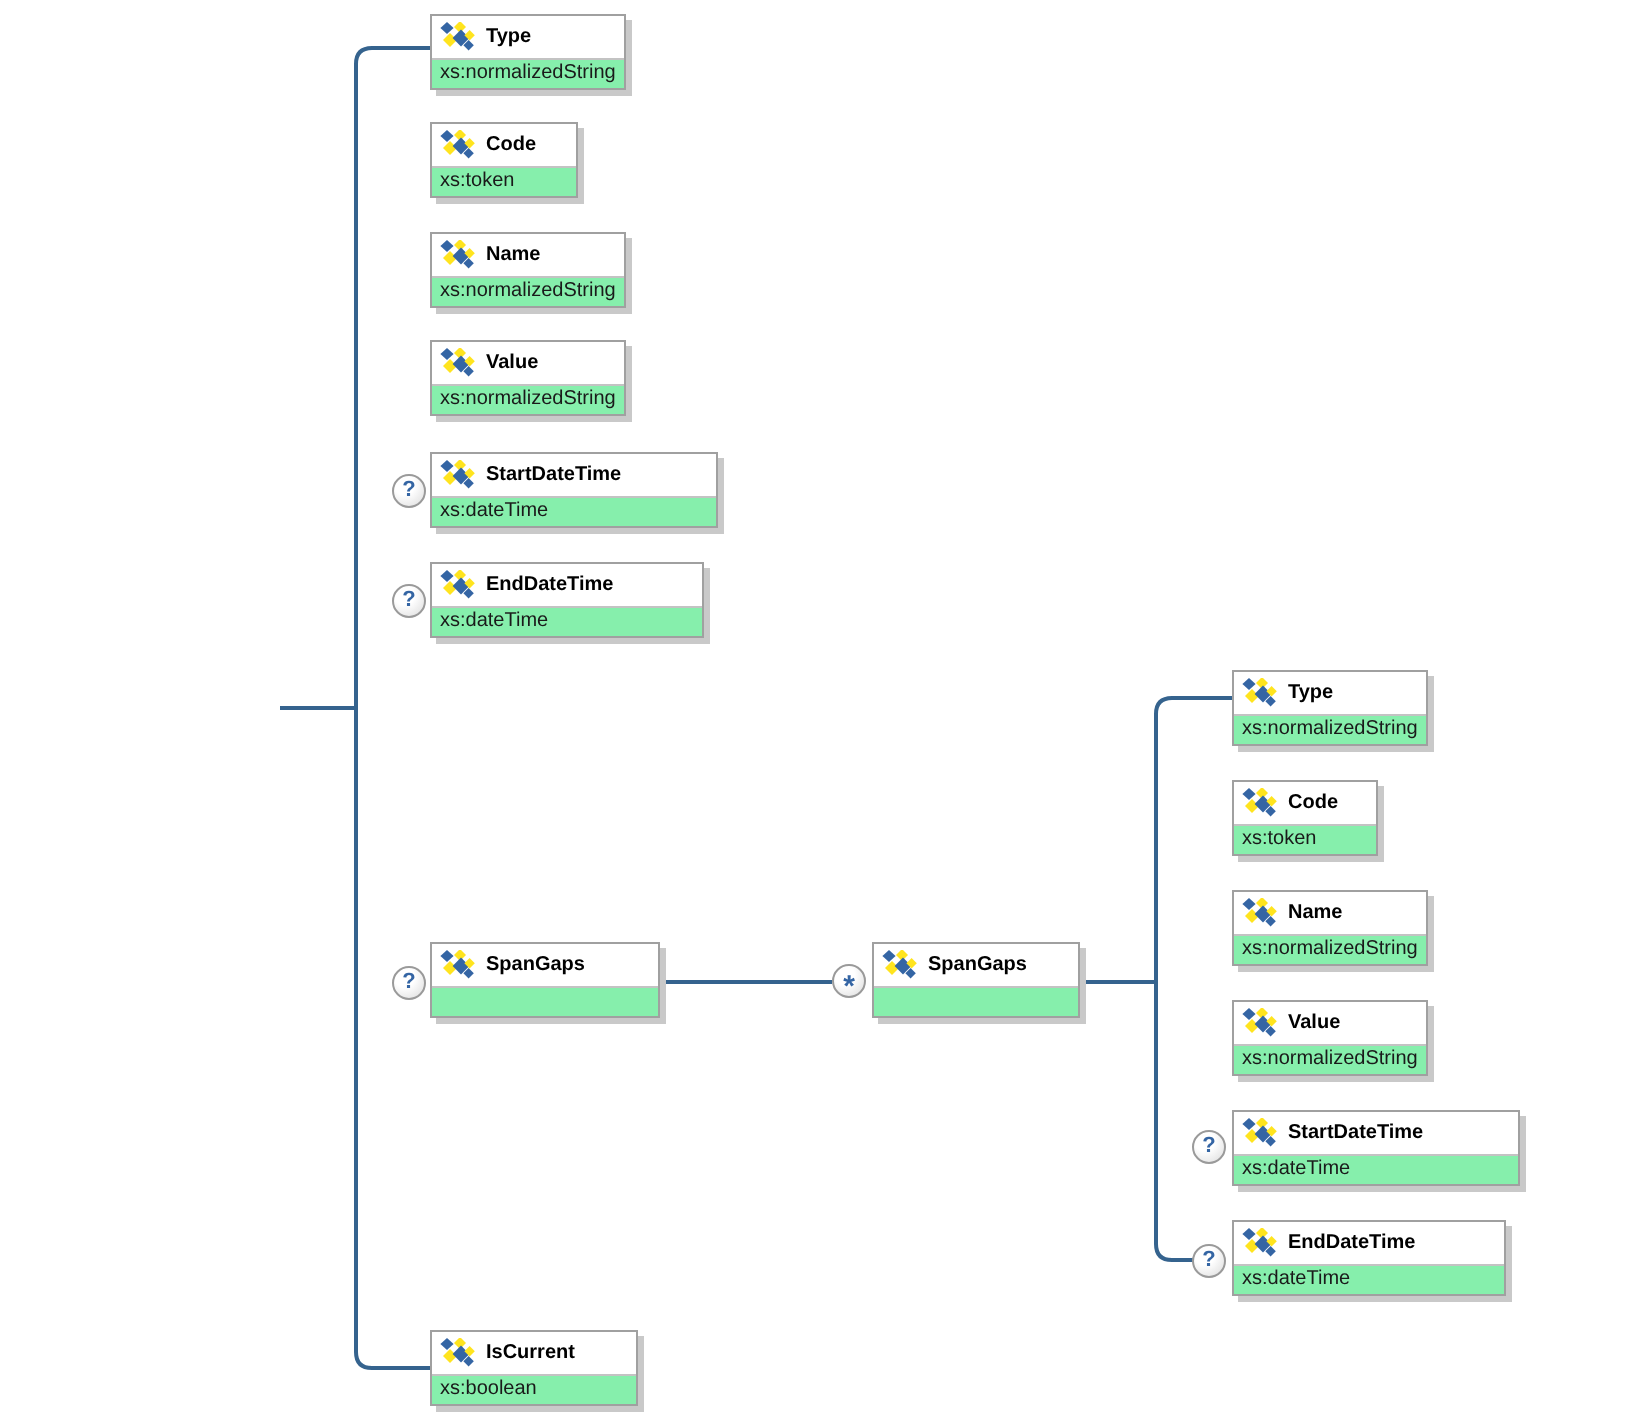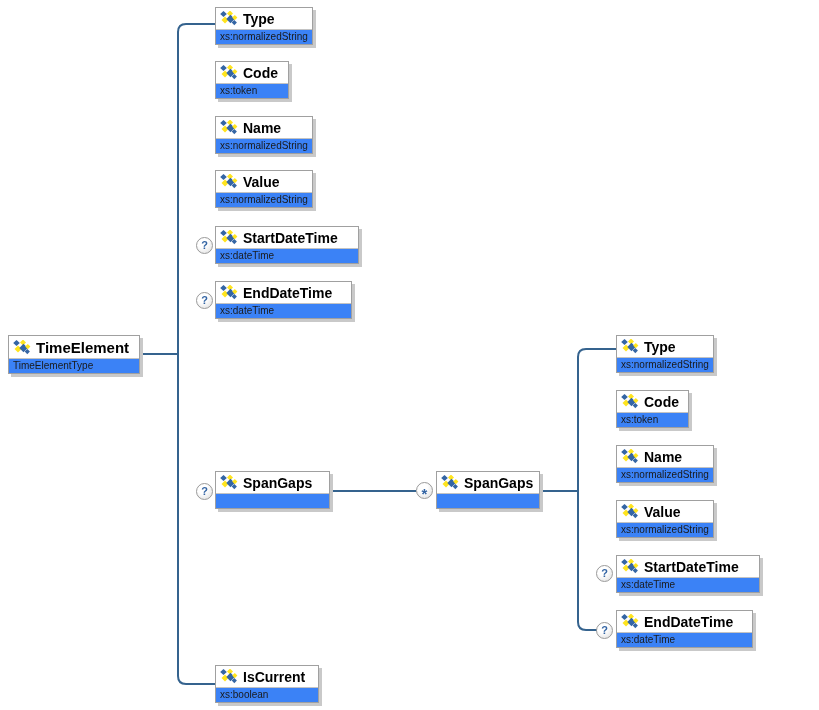"Type" .node-title { font-size: 14px -> 10px }
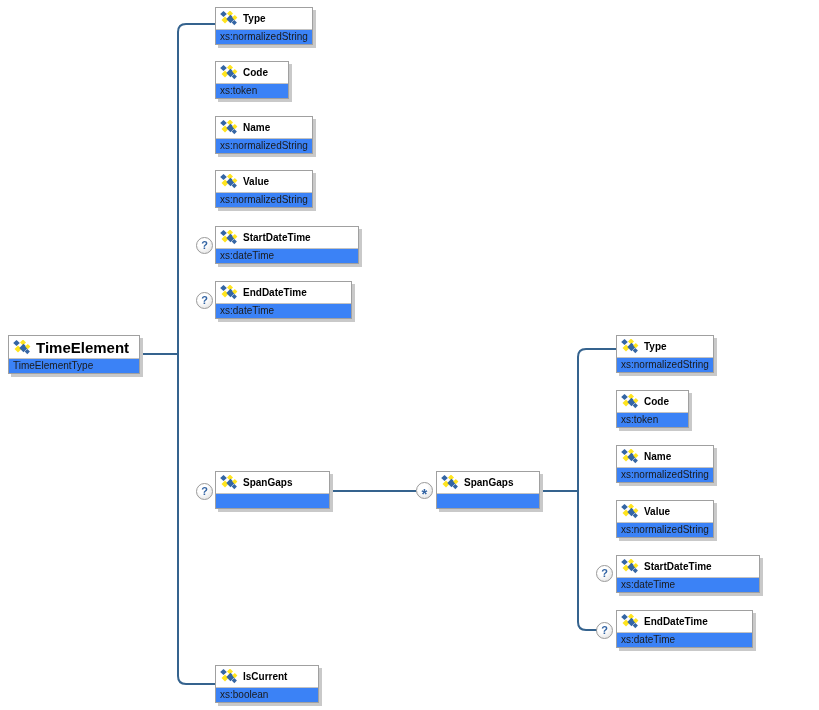"xs:normalizedString" .node-sub { background: #3b82f6 -> #86efac }
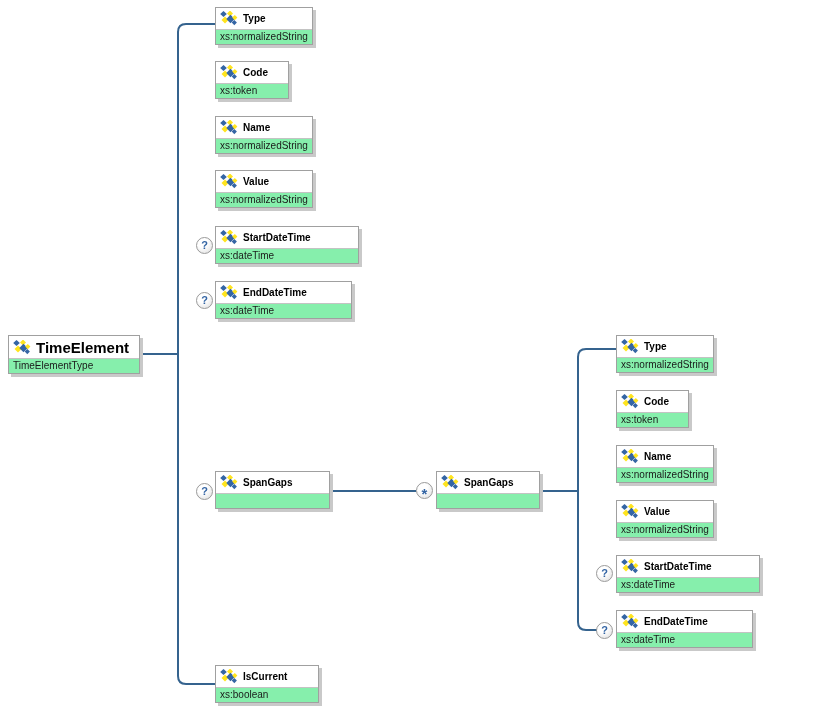"TimeElement" div.node { html: <div> <div> <span> <svg> <use></use> </svg> </span> <span>TimeElement</span> </div> <div>TimeElementType</div> </div> -> none }
